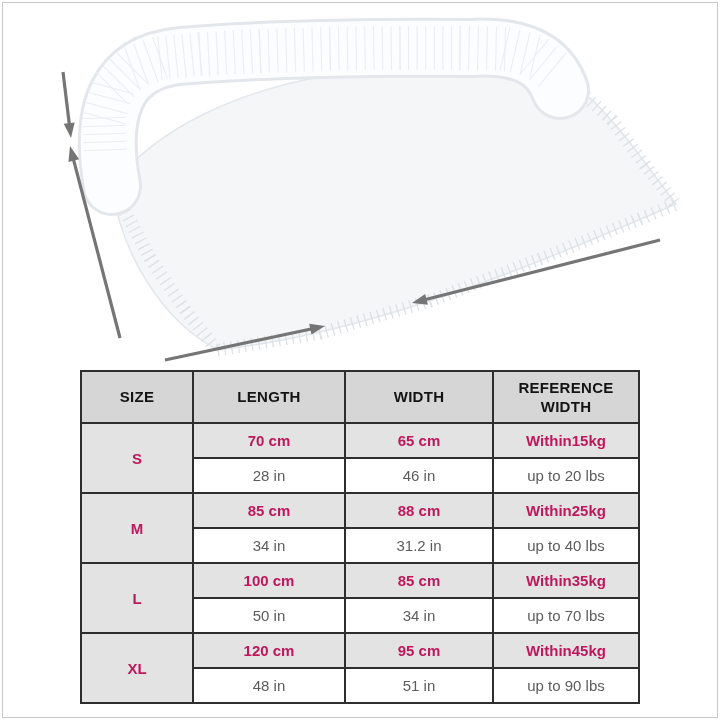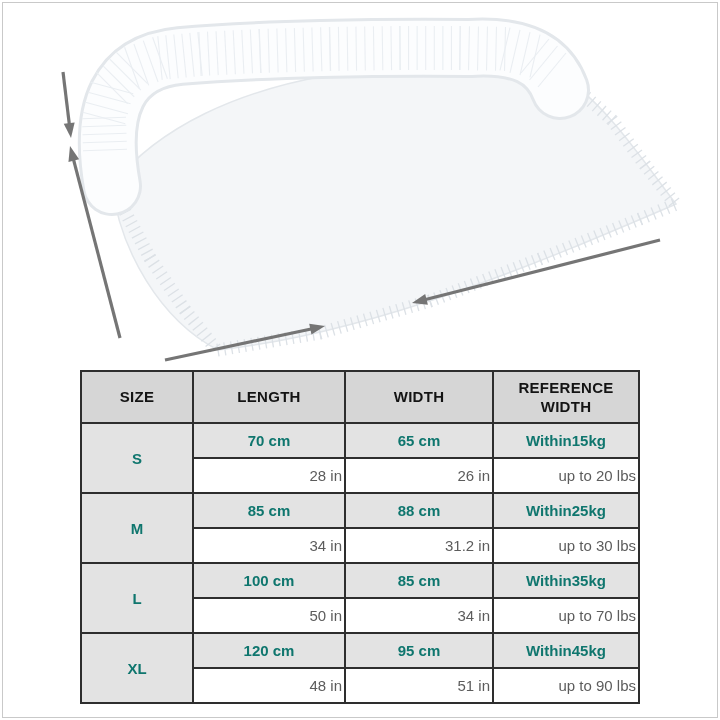"70 cm" .size-chart tr.metric-row td { color: #0f766e -> #be185d }
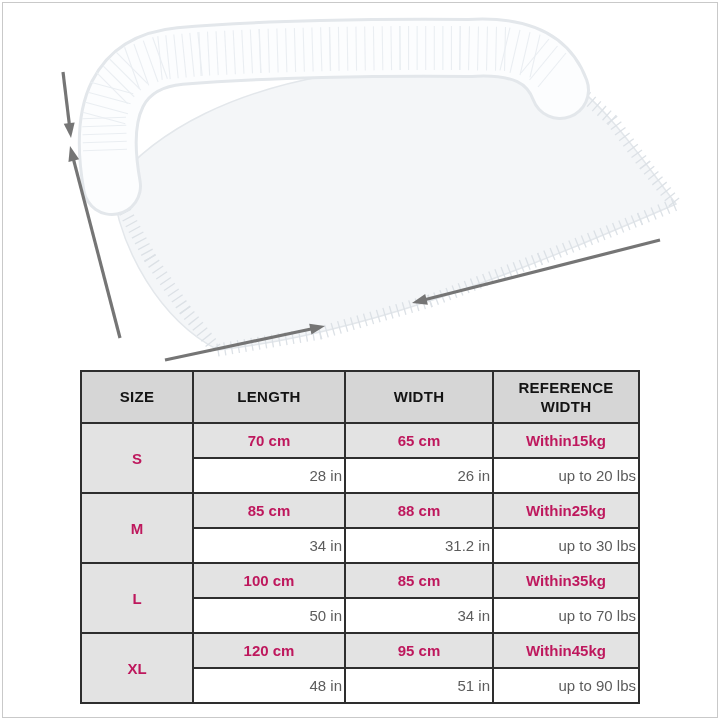"28 in" .size-chart tr.imperial-row td { text-align: right -> none }
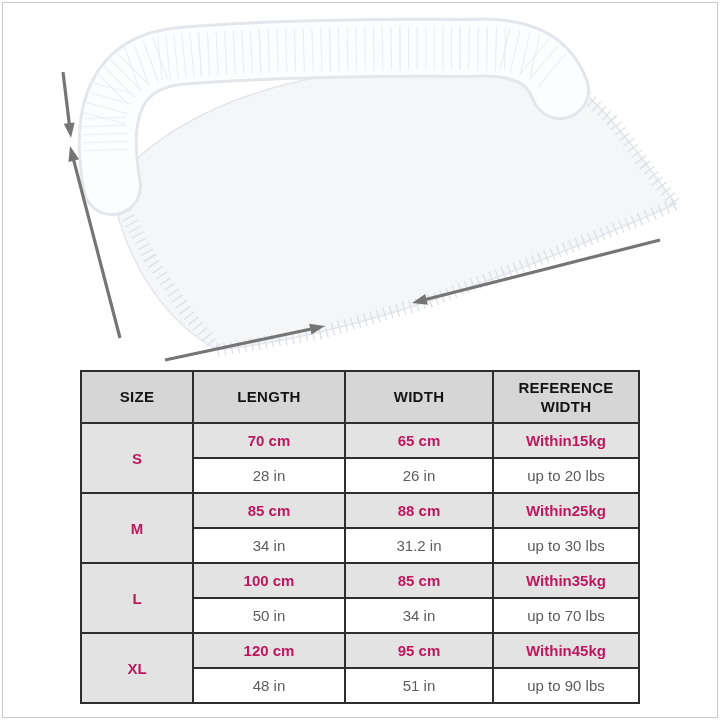"26 in" td { text: 26 -> 46 }
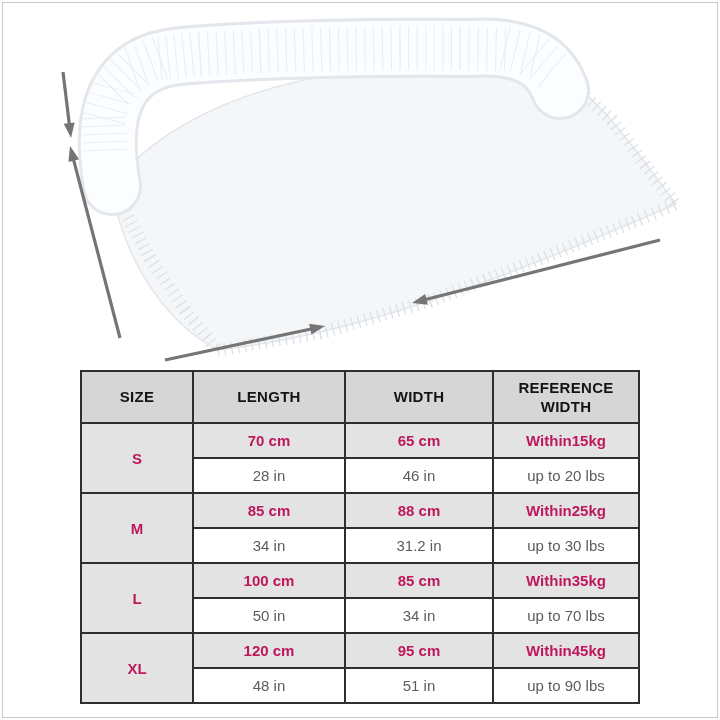"up to 30 lbs" td { text: 30 -> 40 }
